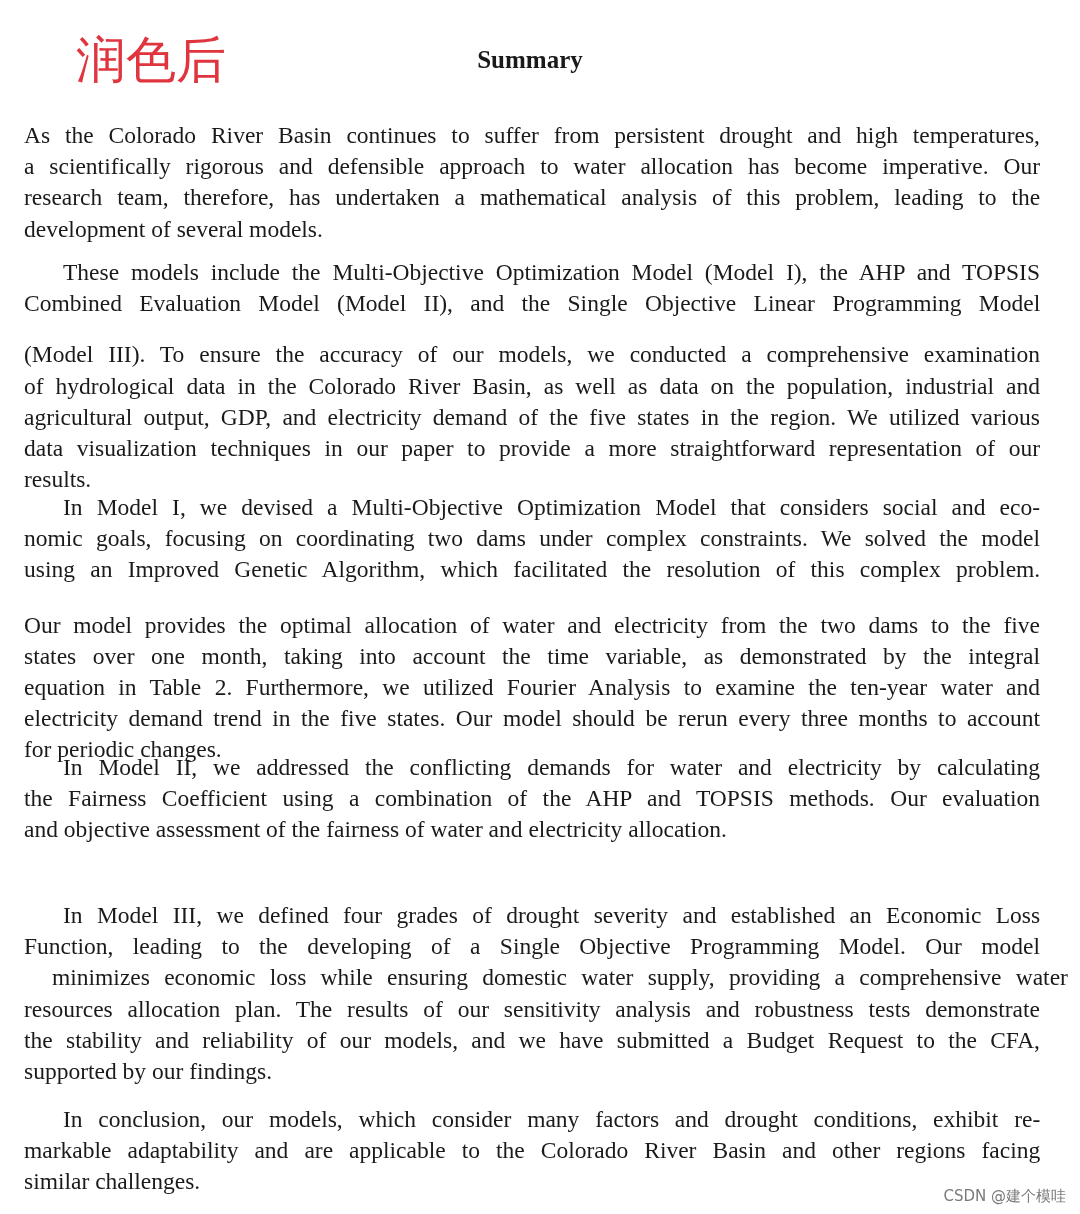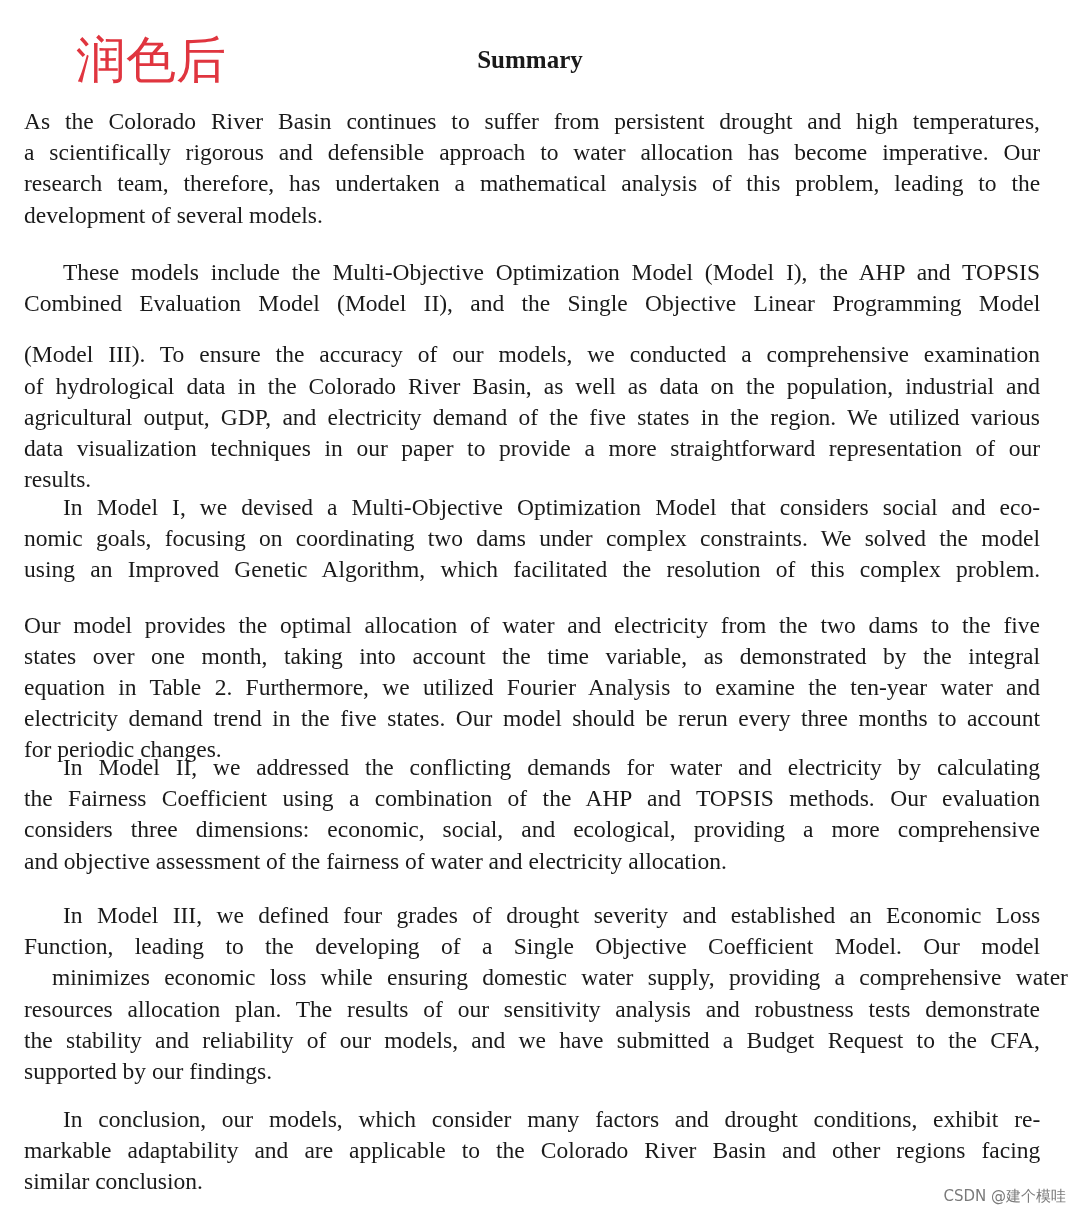"As the Colorado River Basin" div.para { top: 106px -> 120px }
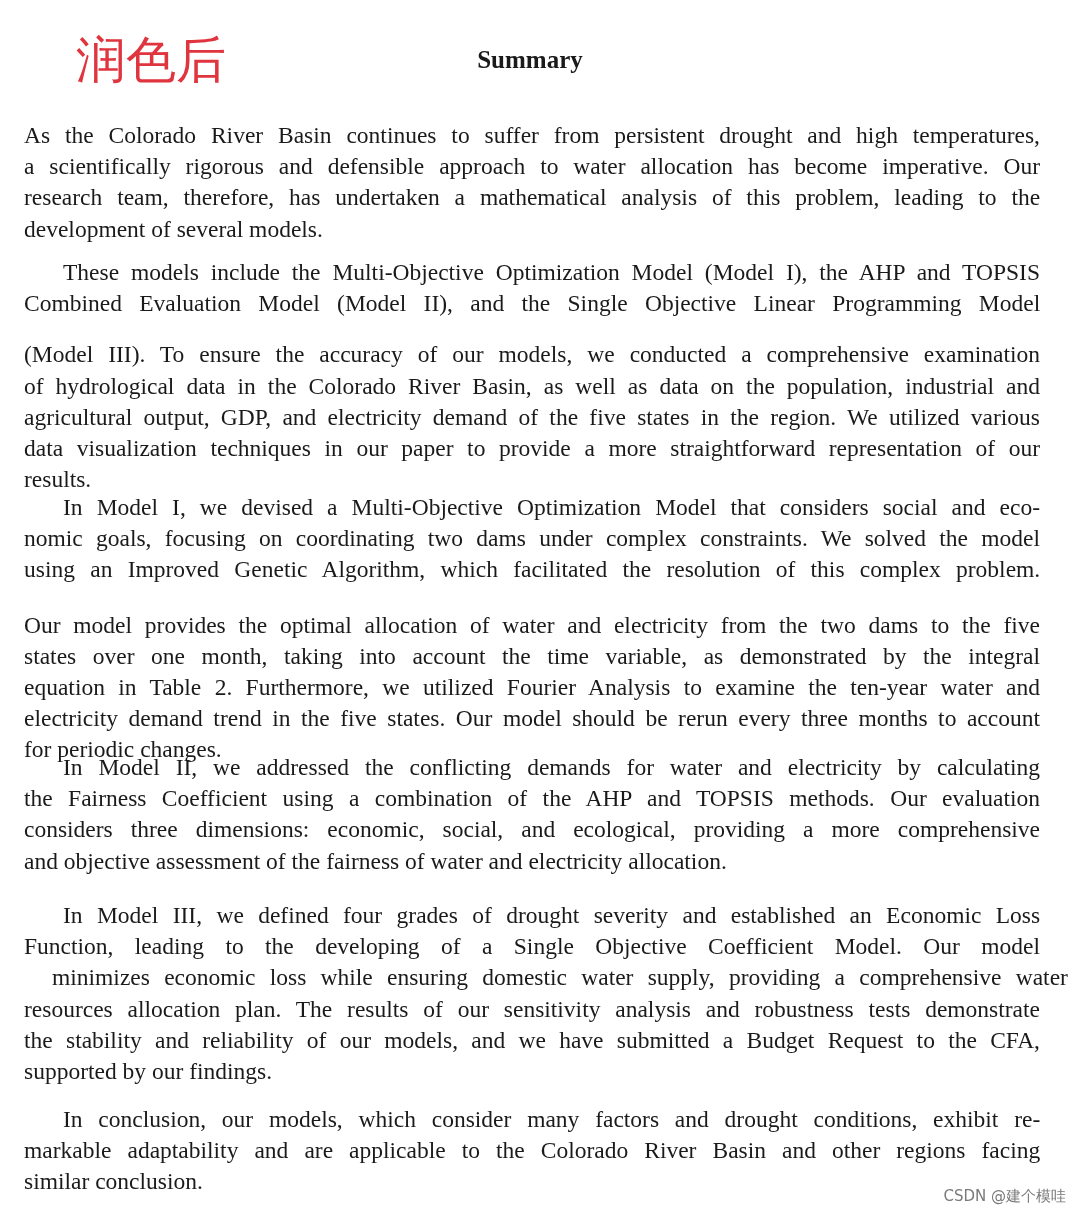"considers three dimensions: economic," span.line { html: <span>considers three dimensions: economic, social, and ecological, providing a more comprehensive</span> -> none }
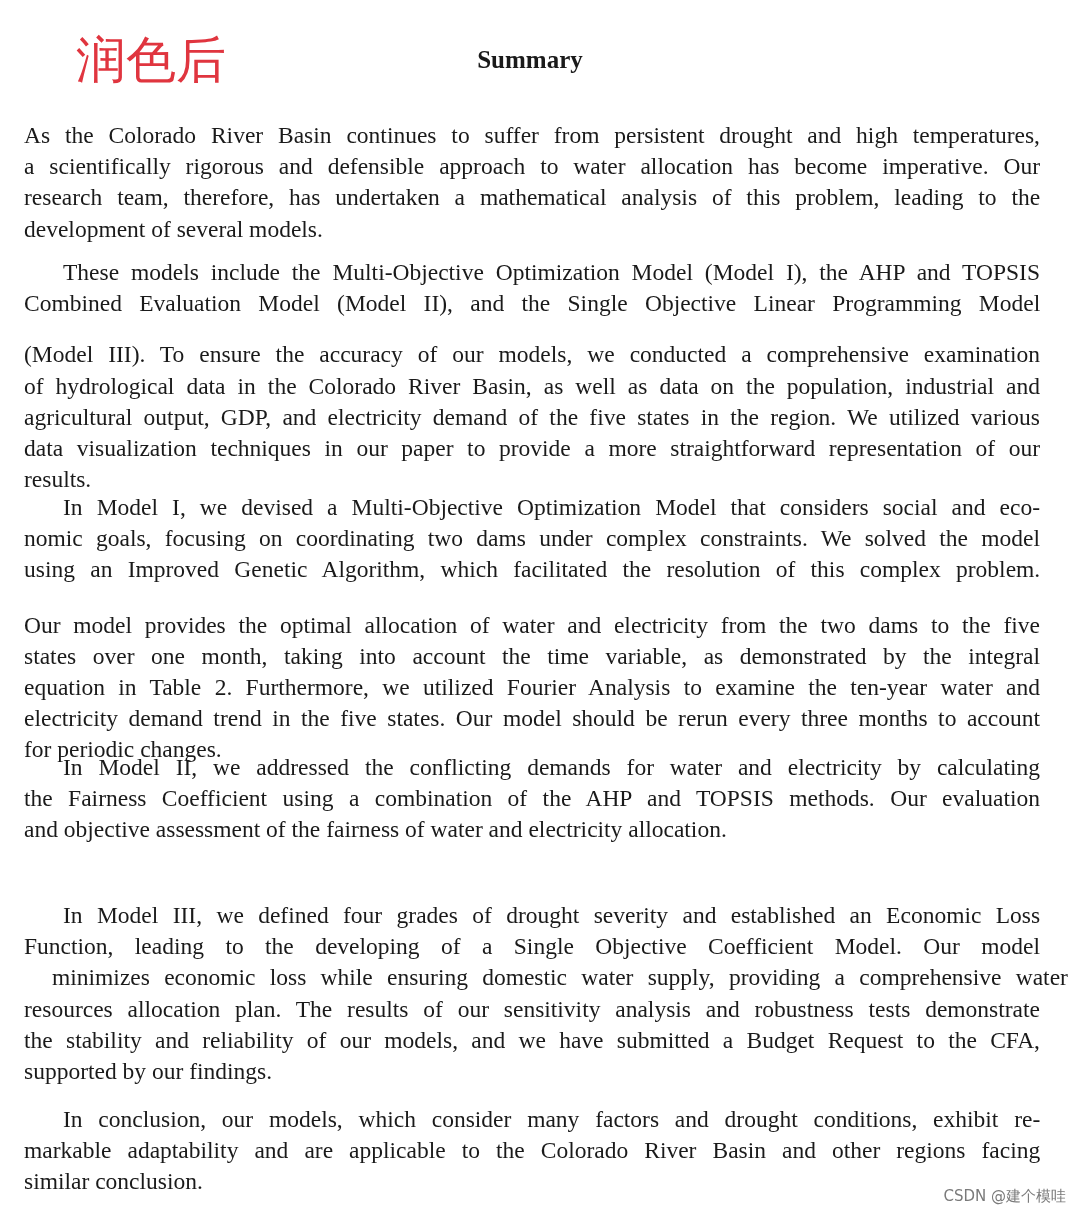"Function, leading to the developing" span.line { text: Coefficient -> Programming }
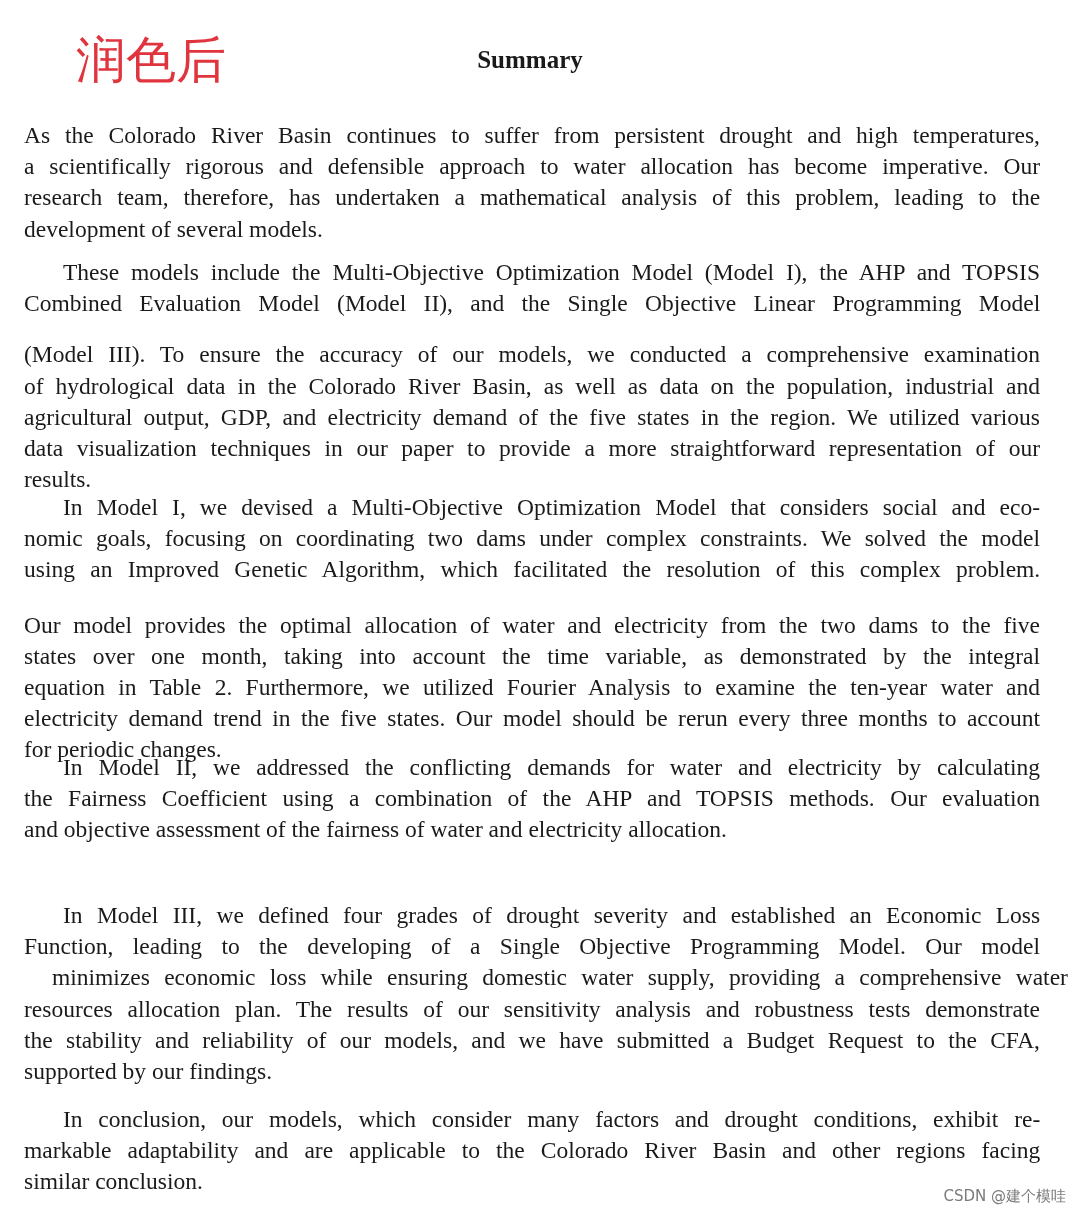"similar conclusion." span.line { text: conclusion -> challenges }
